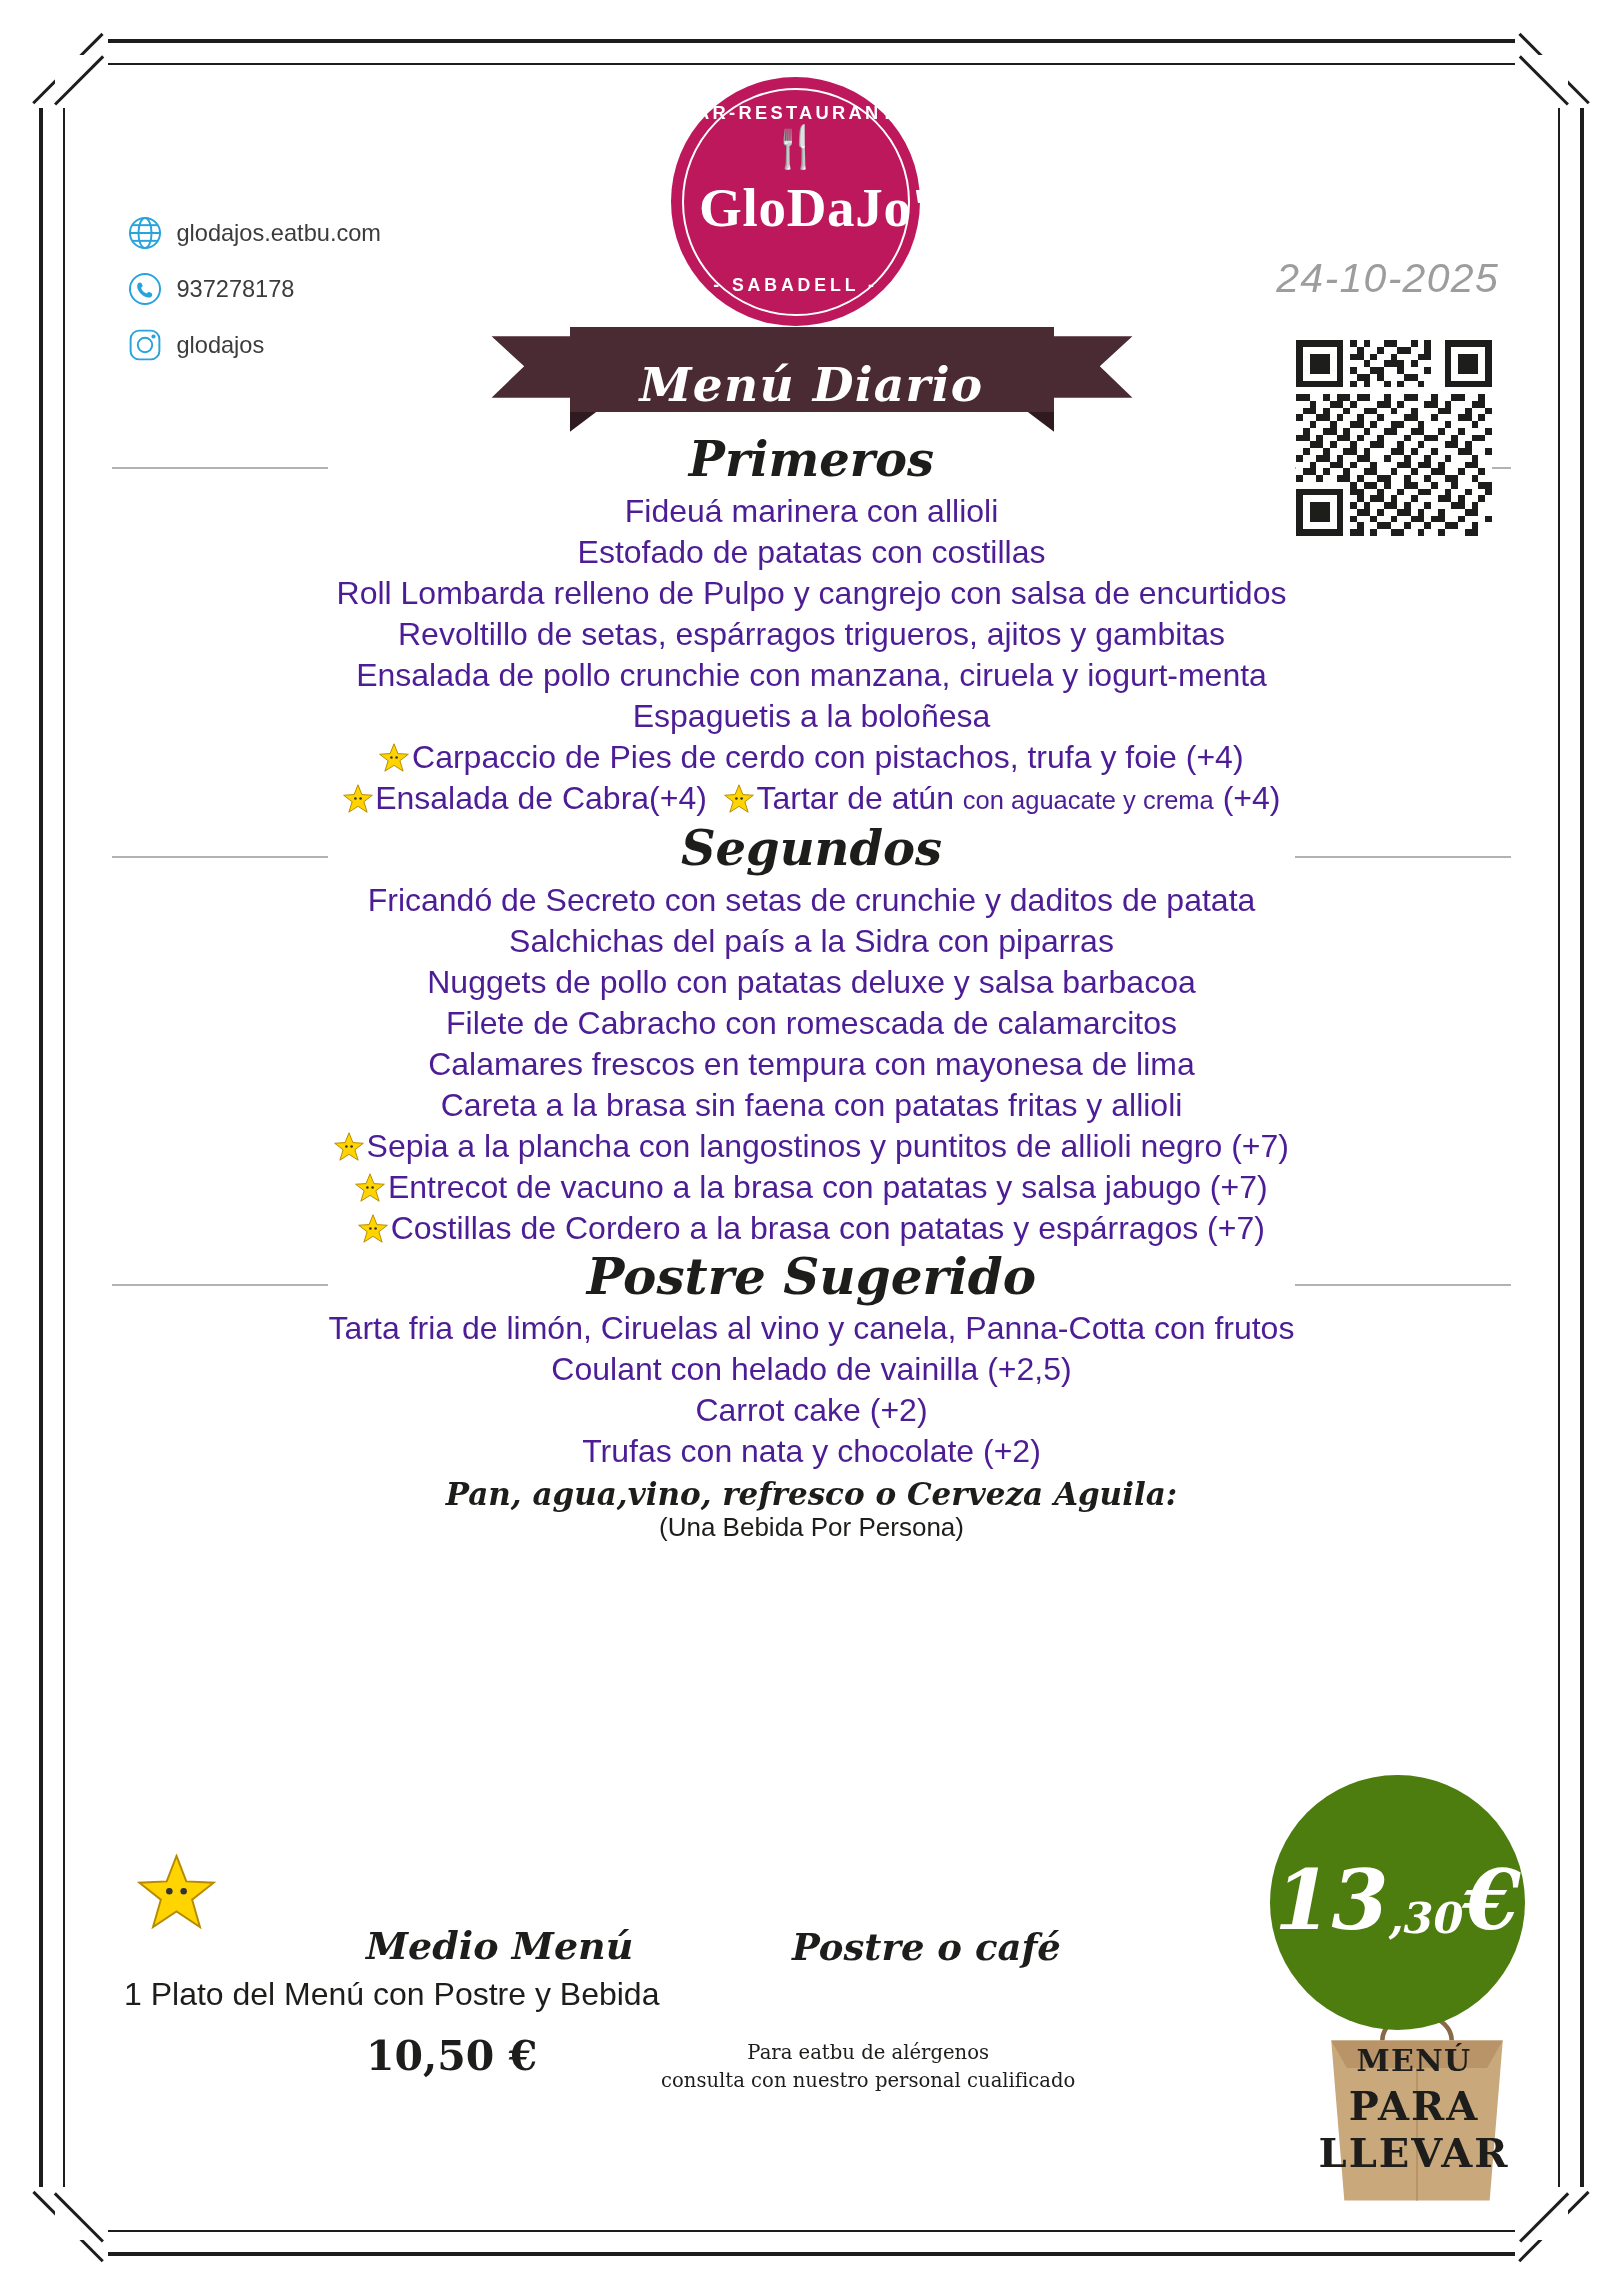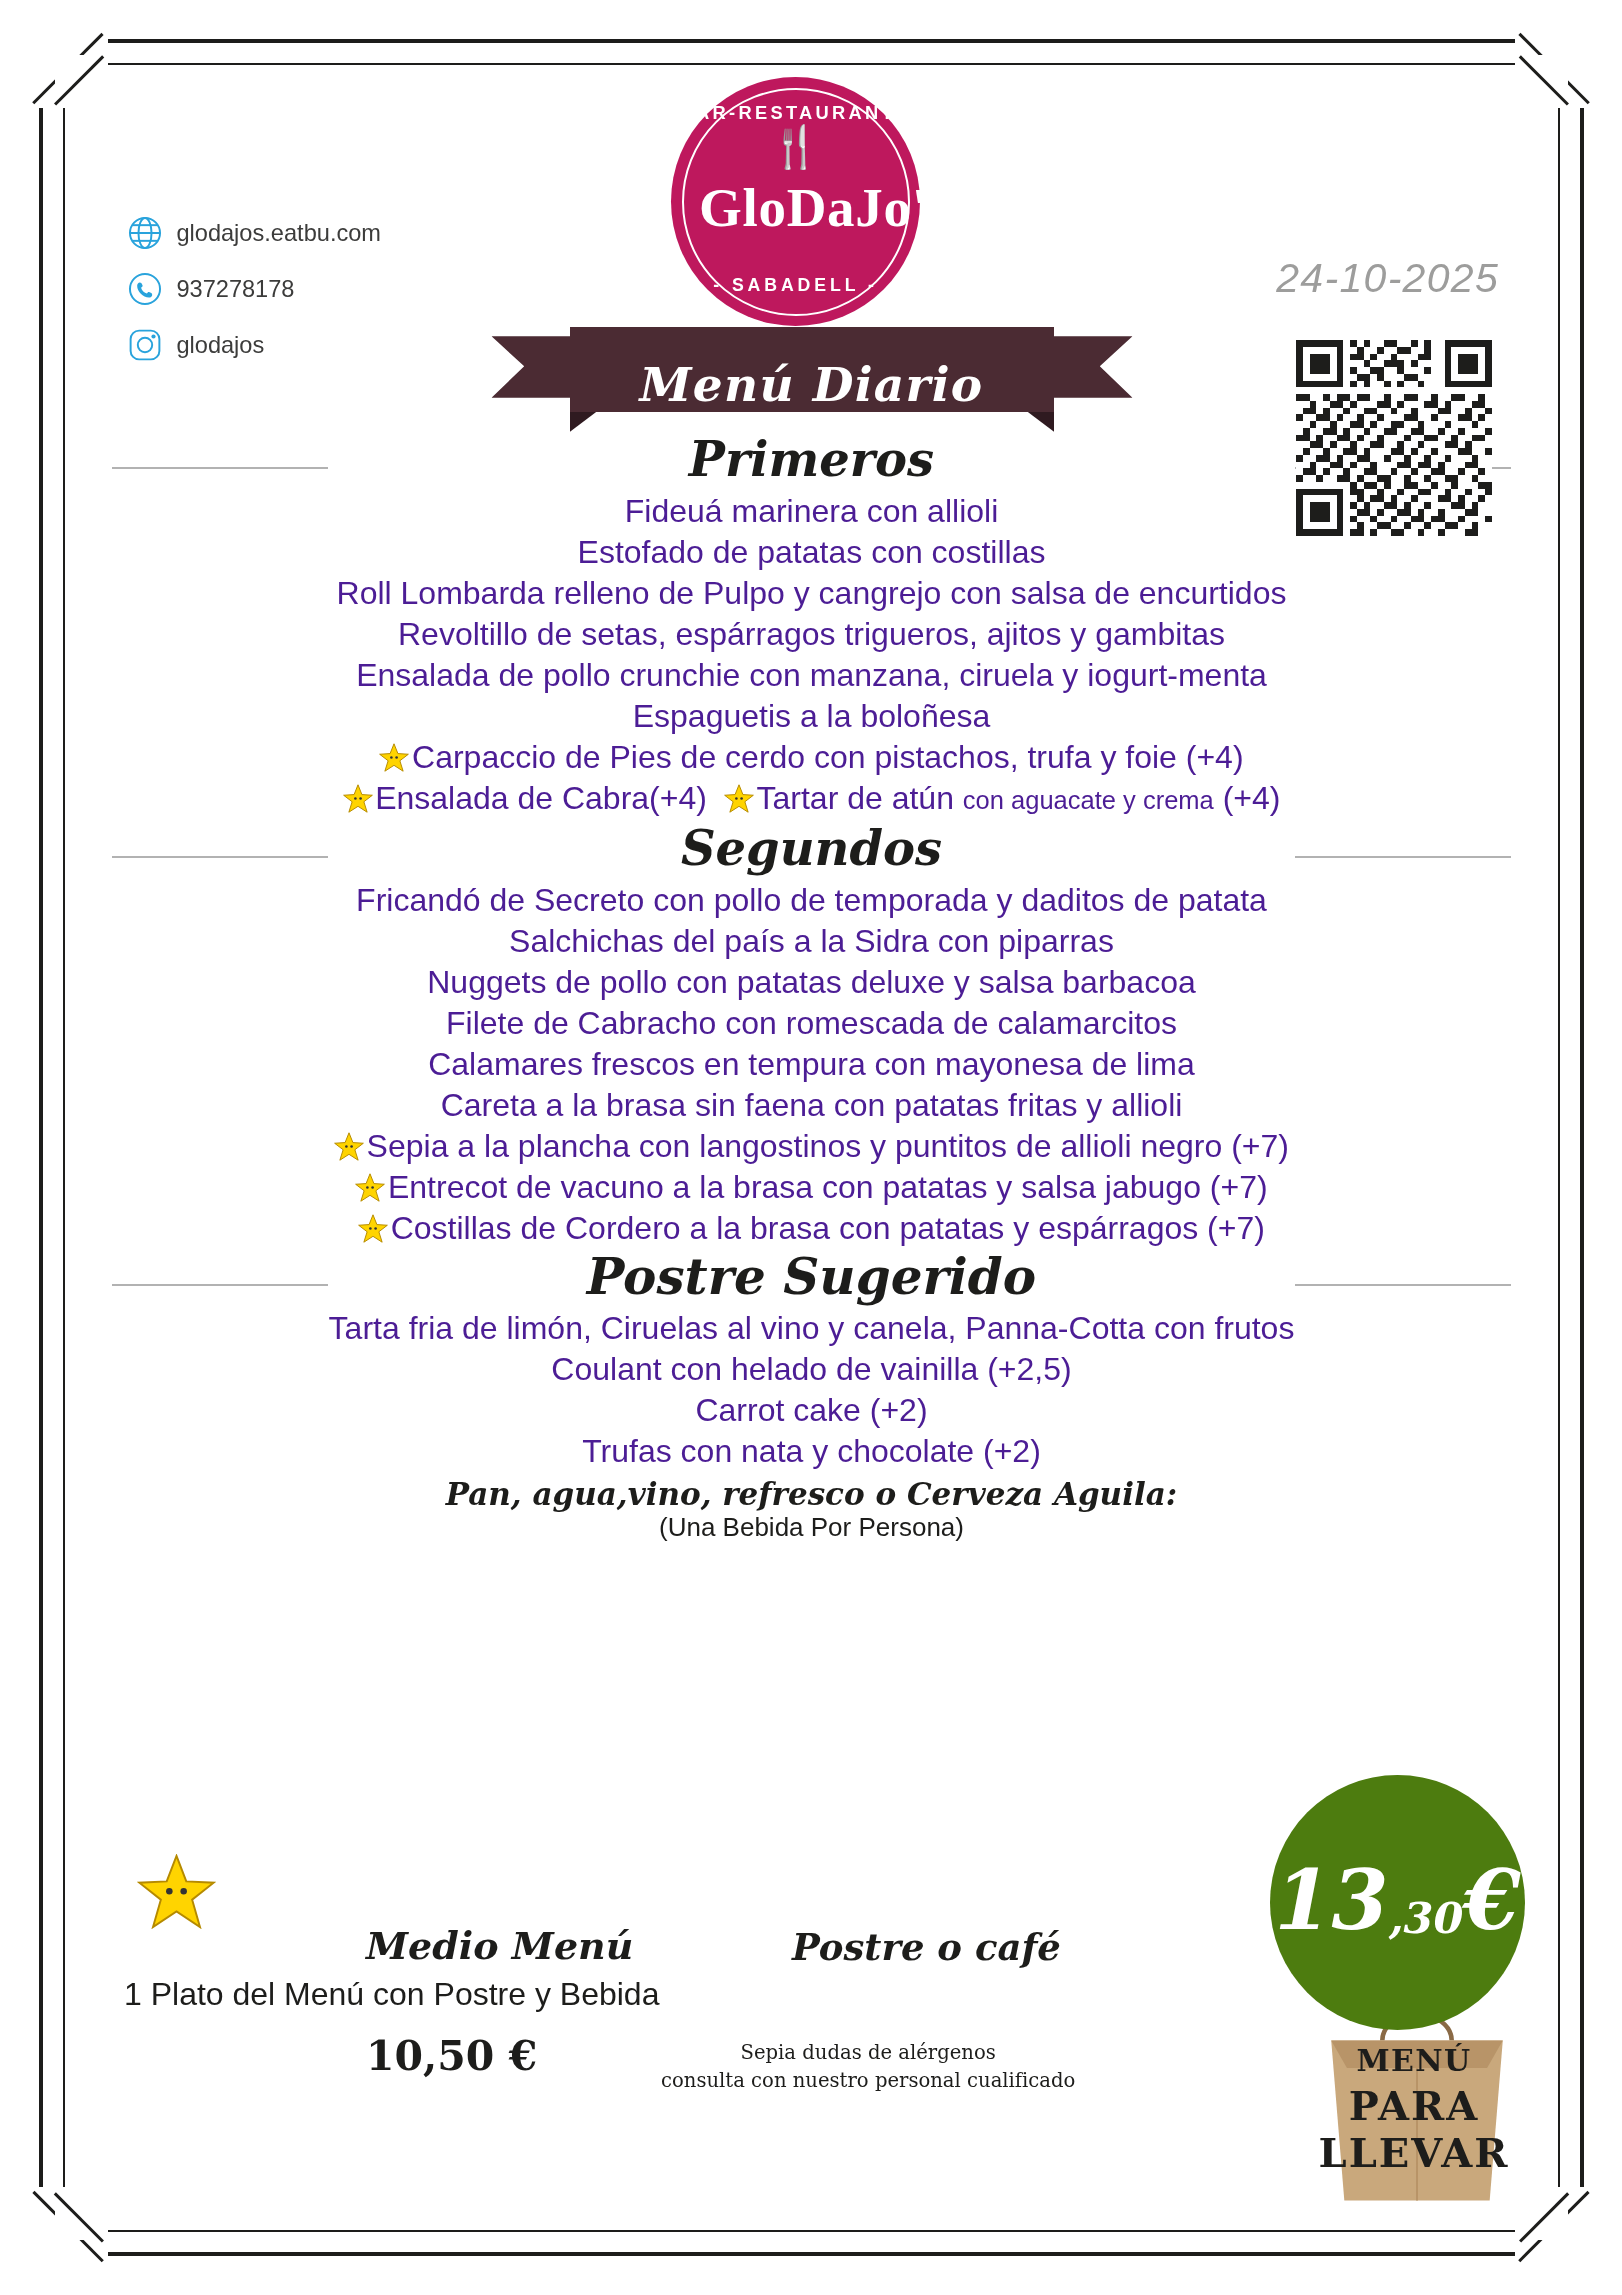"Fricandó de Secreto con pollo" div.dish { text: pollo de temporada -> setas de crunchie }
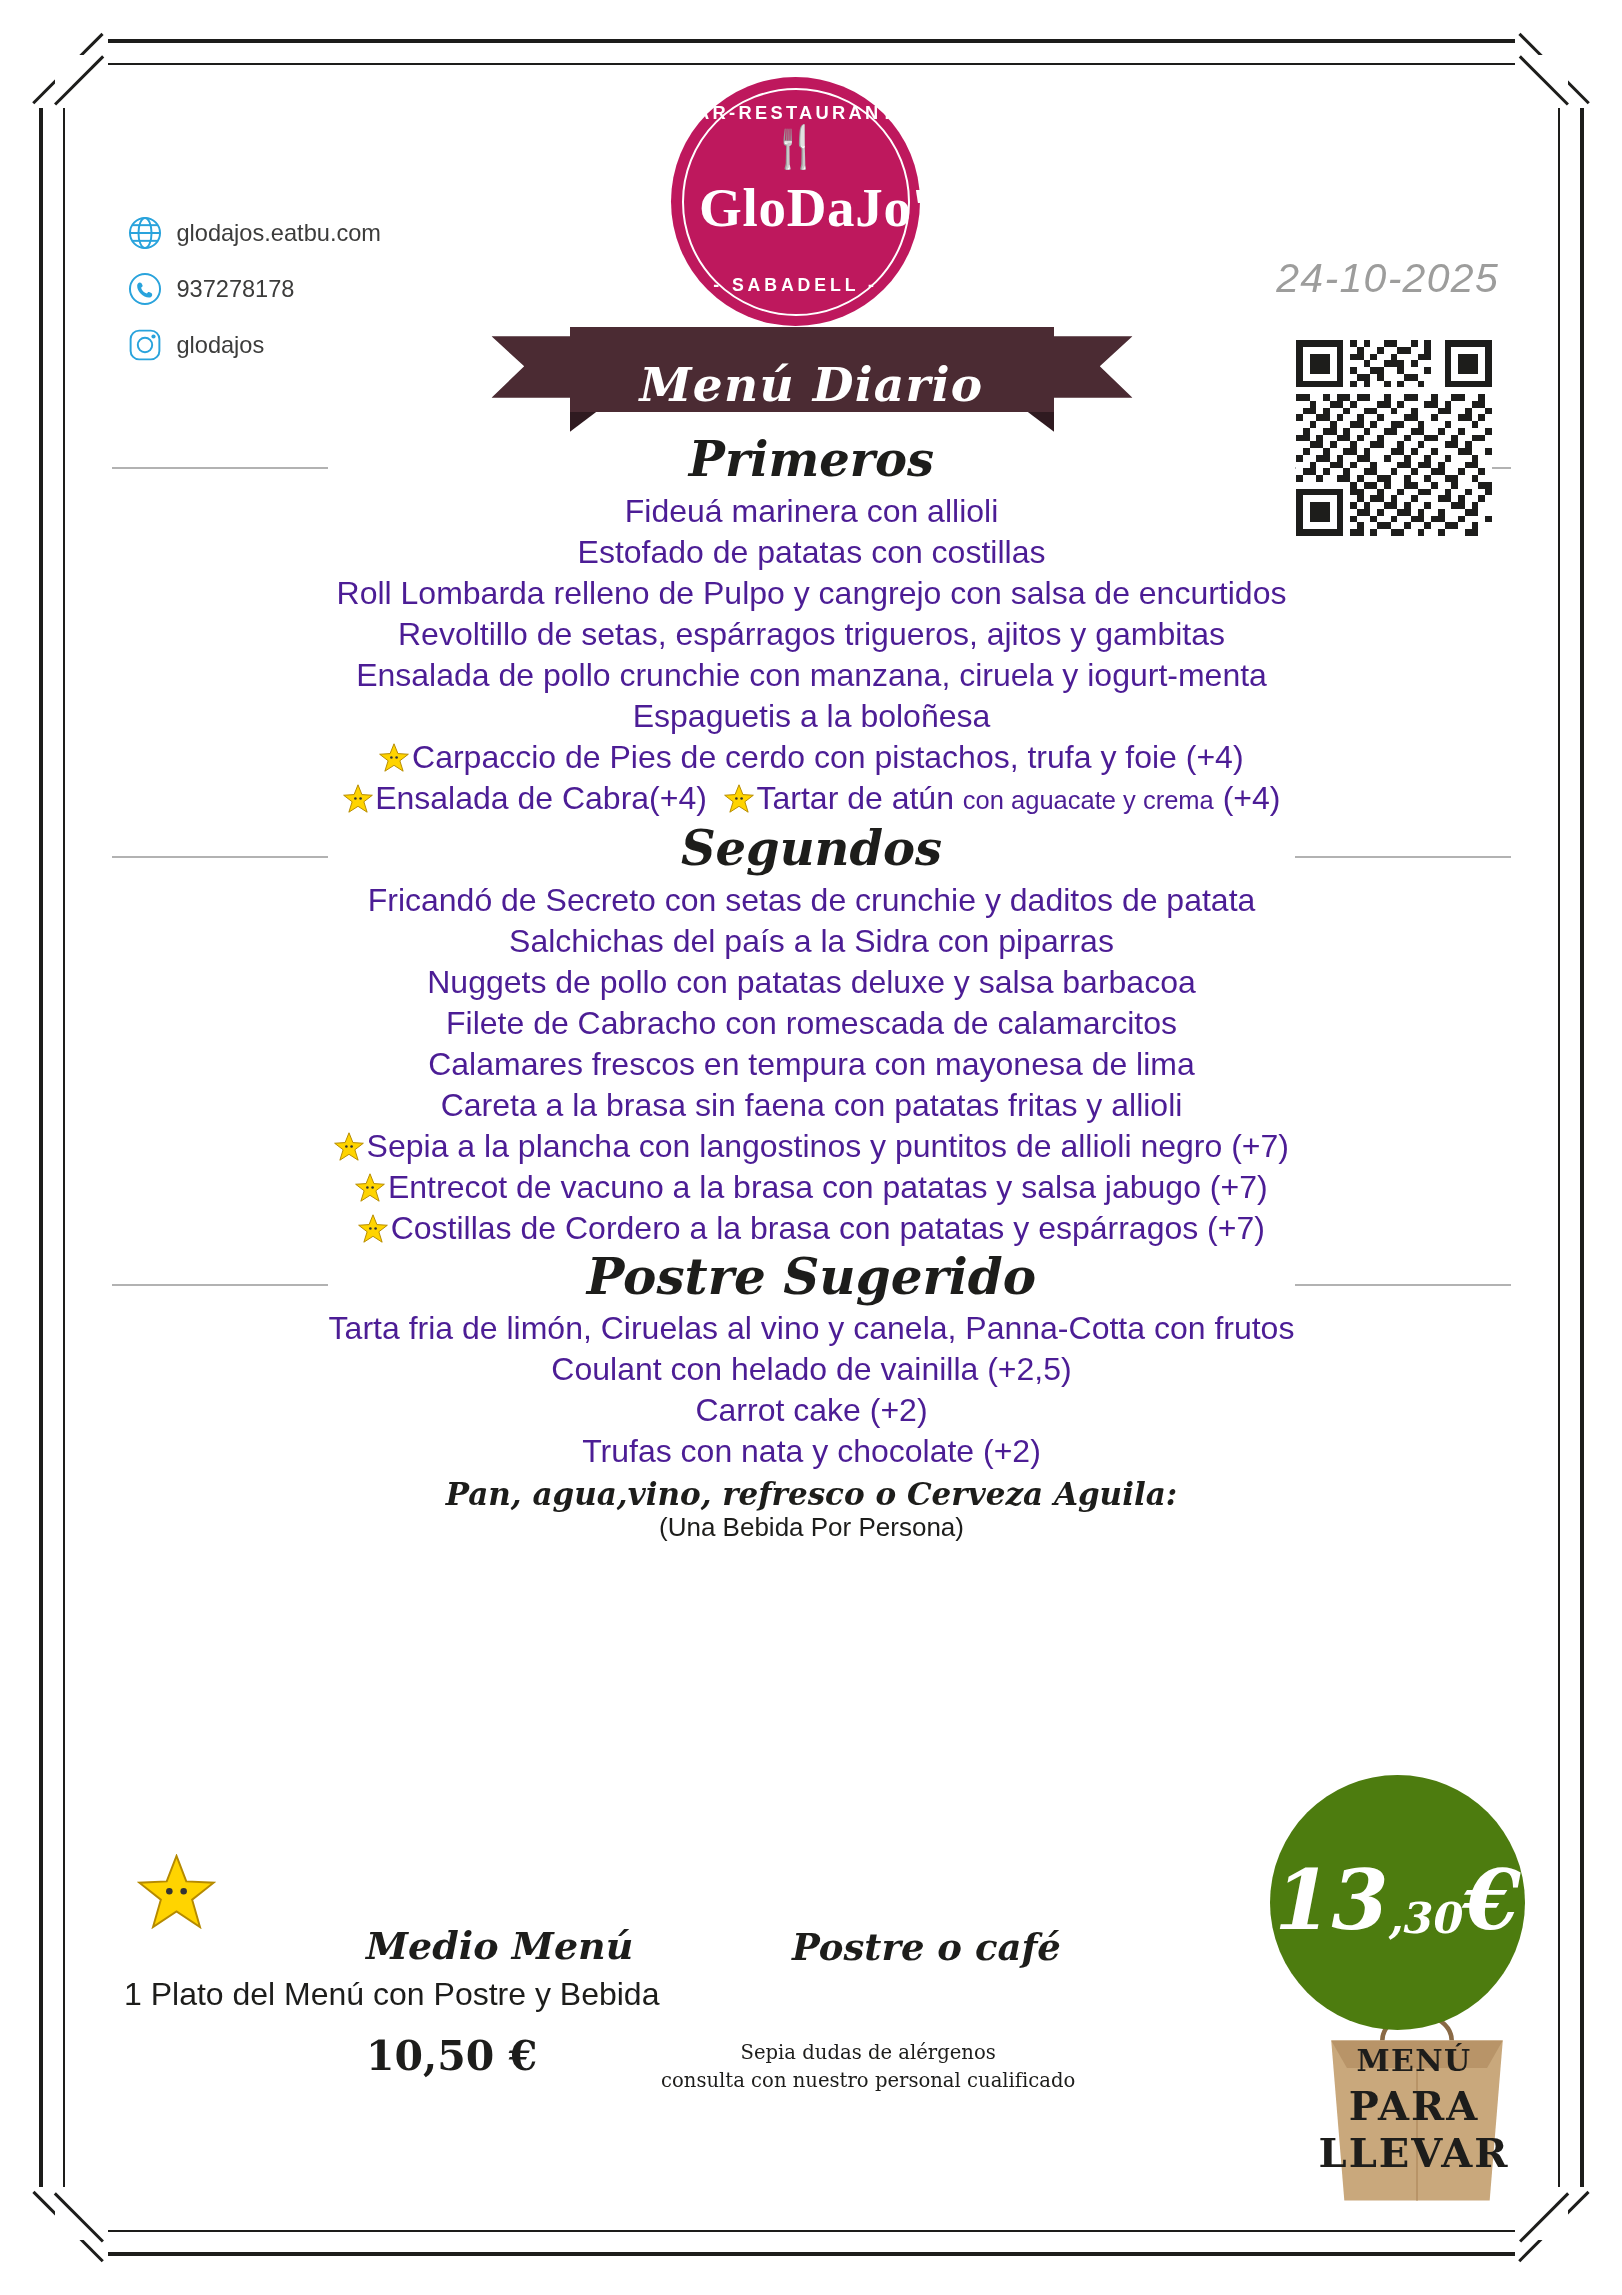"Sepia dudas de alérgenos" div { text: Sepia dudas -> Para eatbu }
